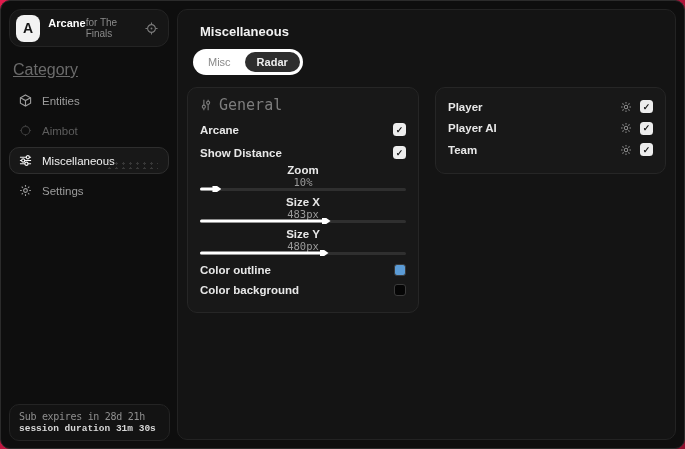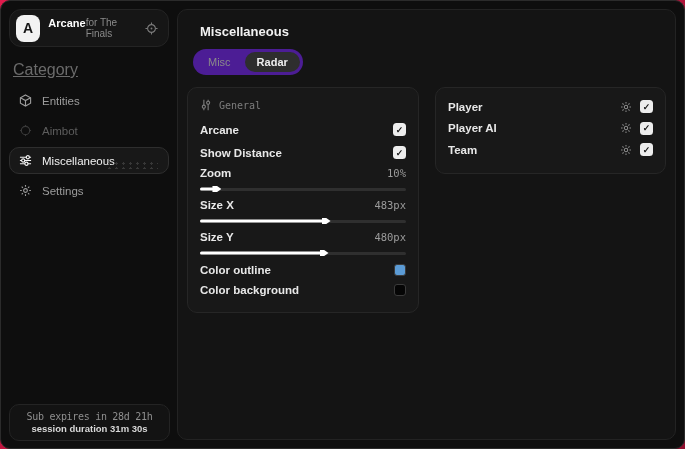"Misc" .tabs { background: #4c1d95 -> #ffffff }
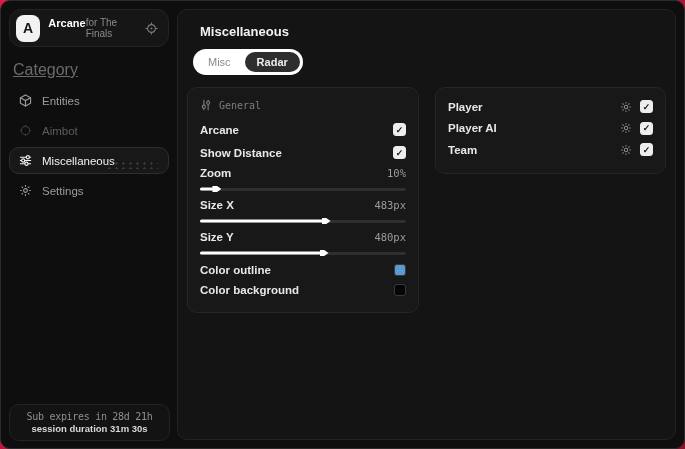"General" .card-header { font-size: 10px -> 15px }
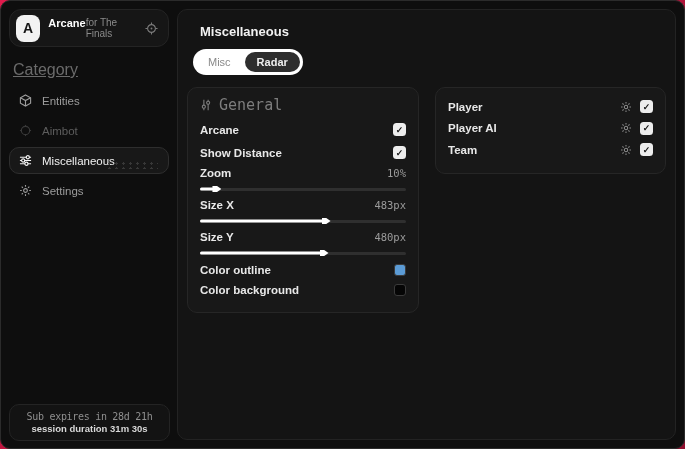"Zoom" .slider-row { flex-direction: none -> column }
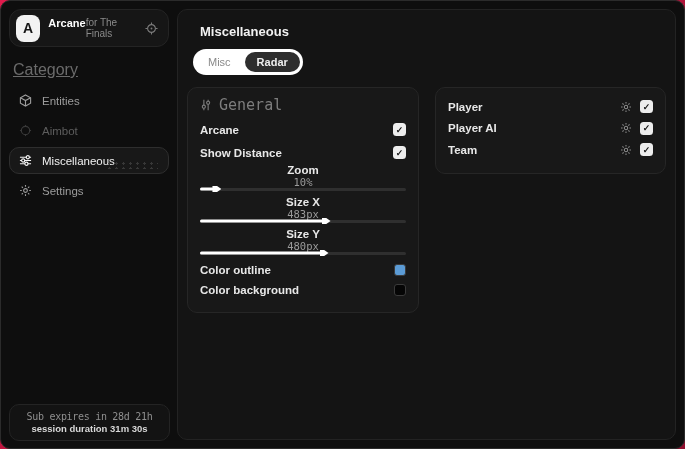"Sub expires in 28d 21h" .sub-card { text-align: center -> none }
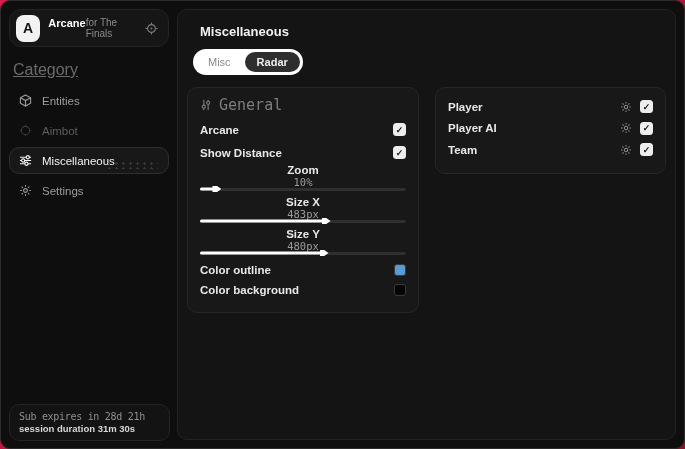"session duration 31m 30s" .sub-line2 { font-family: none -> Liberation Mono, monospace }
